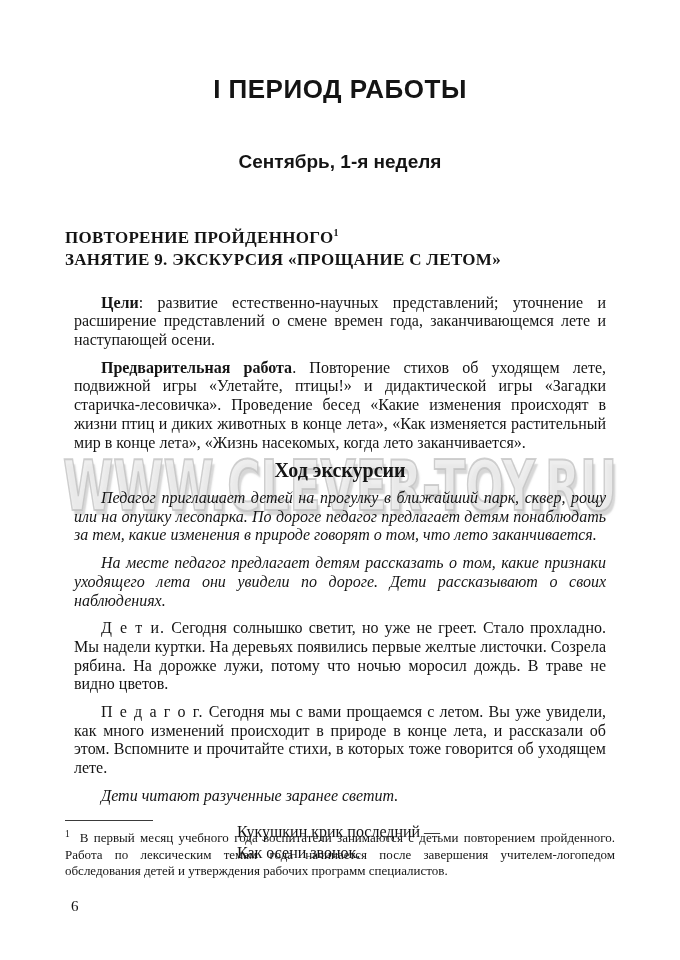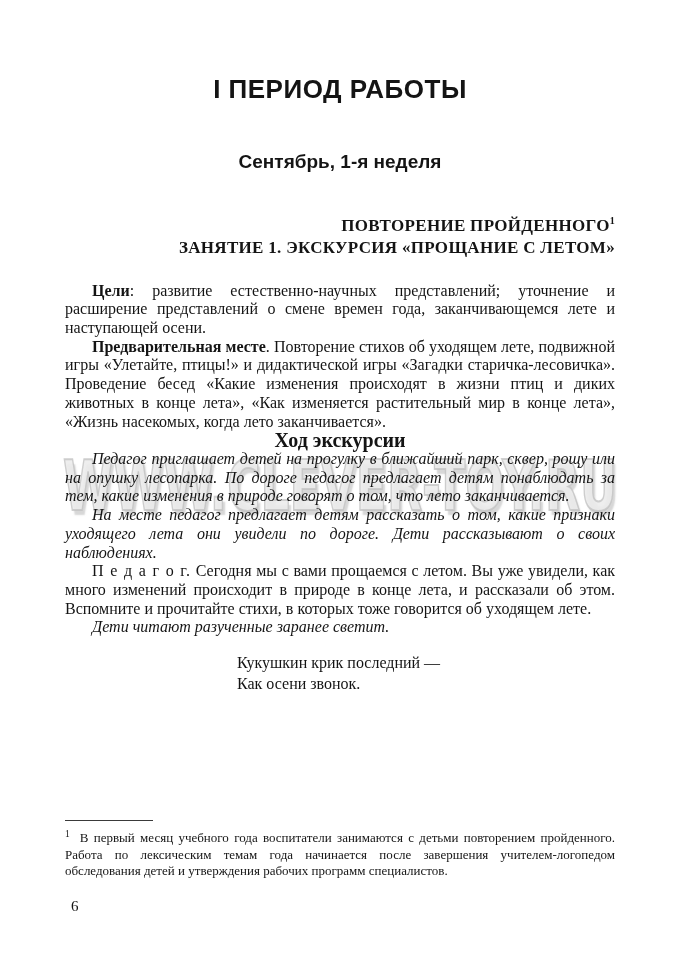"ПОВТОРЕНИЕ ПРОЙДЕННОГО1" .section-heading { margin-top: 36px -> 48px; text-align: right -> left }
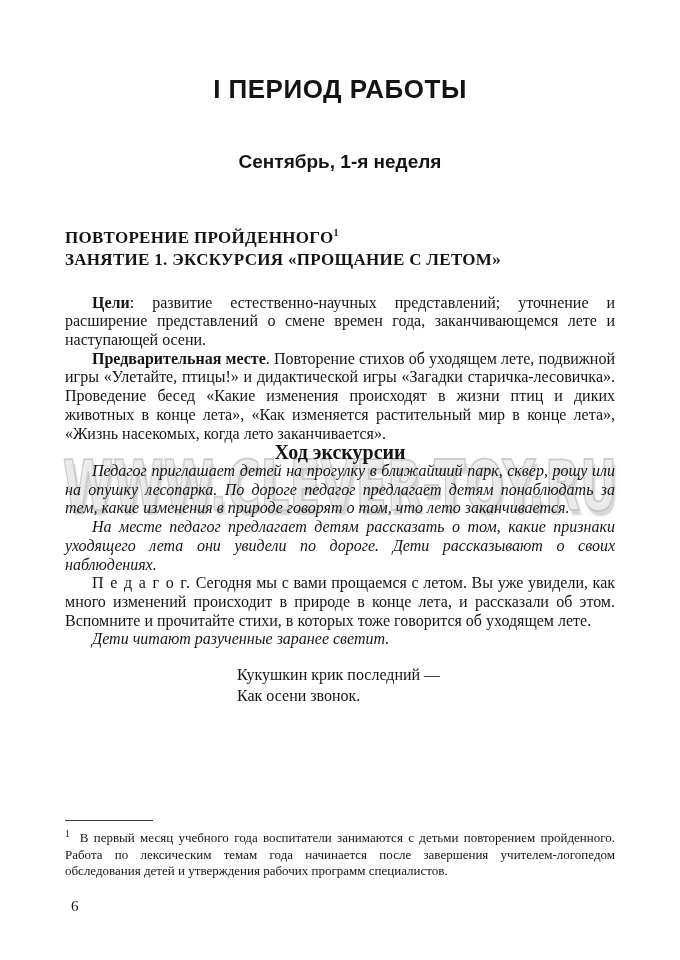"ЗАНЯТИЕ 1. ЭКСКУРСИЯ «ПРОЩАНИЕ С" div { text: 1 -> 9 }
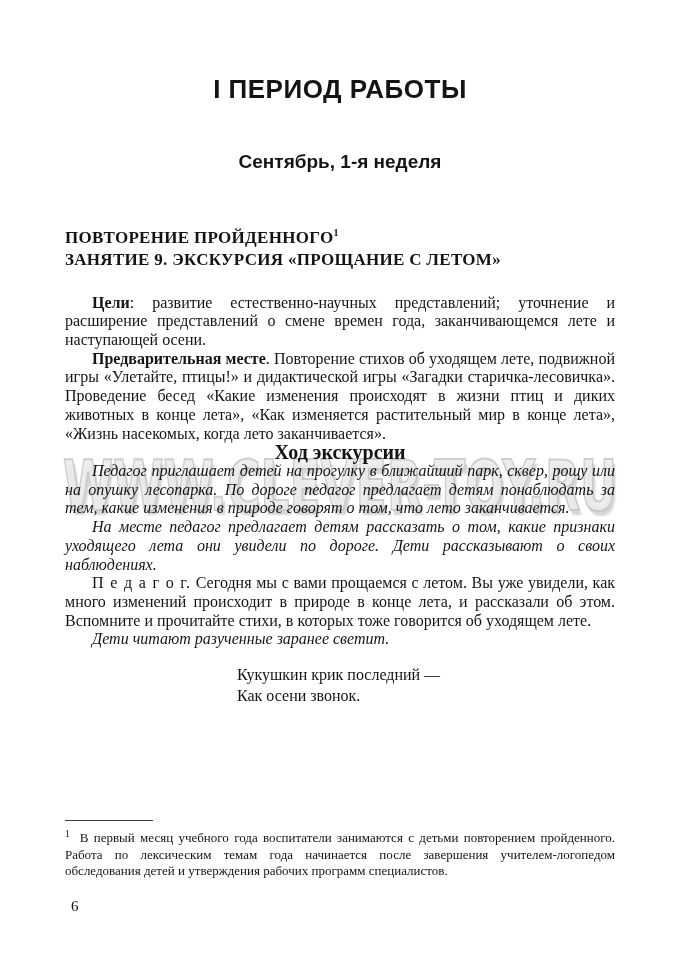"Цели: развитие естественно-научных" .bodytext p { margin: 0 -> 9px }
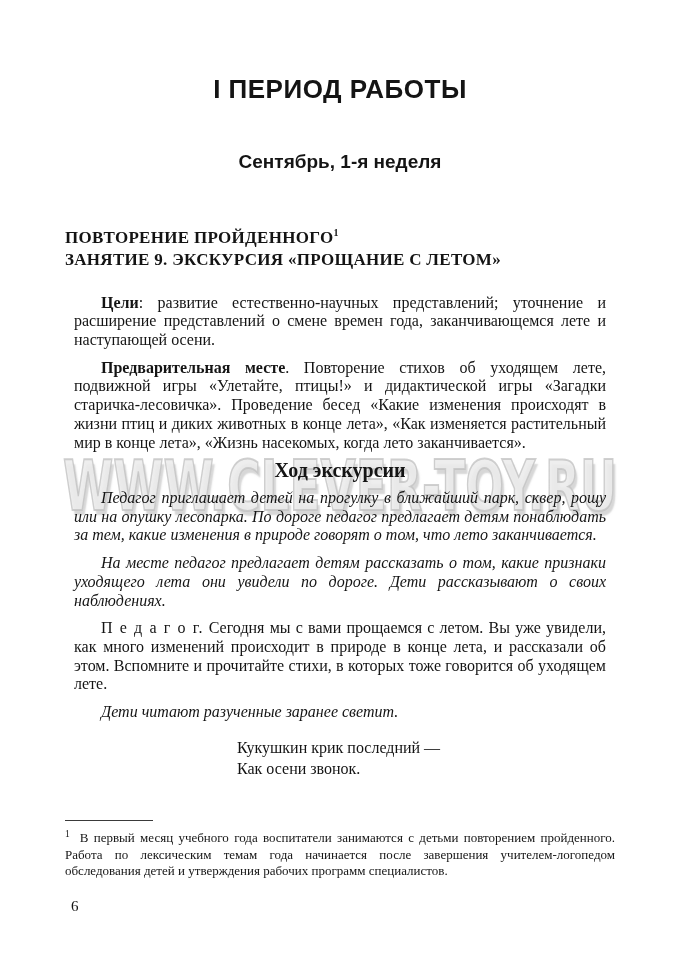"Предварительная месте" b { text: месте -> работа }
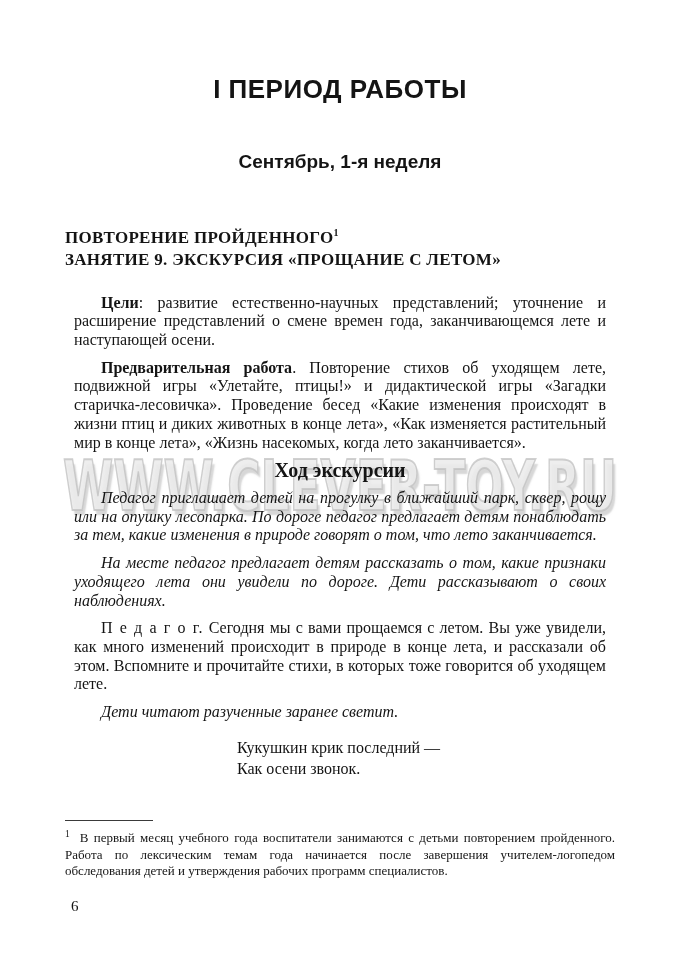"Д е т и. Сегодня" p { html: none -> <p><span>Д е т и.</span><span> Сегодня солнышко светит, но уже не греет. Стало прохладно. Мы надели куртки. На деревьях появились первые желтые листочки. Созрела рябина. На дорожке лужи, потому что ночью моросил дождь. В траве не видно цветов.</span></p> }
